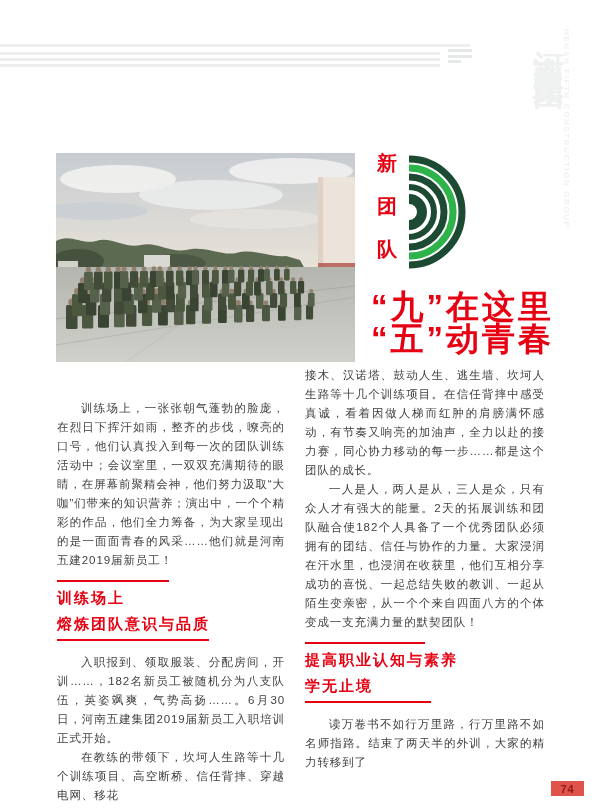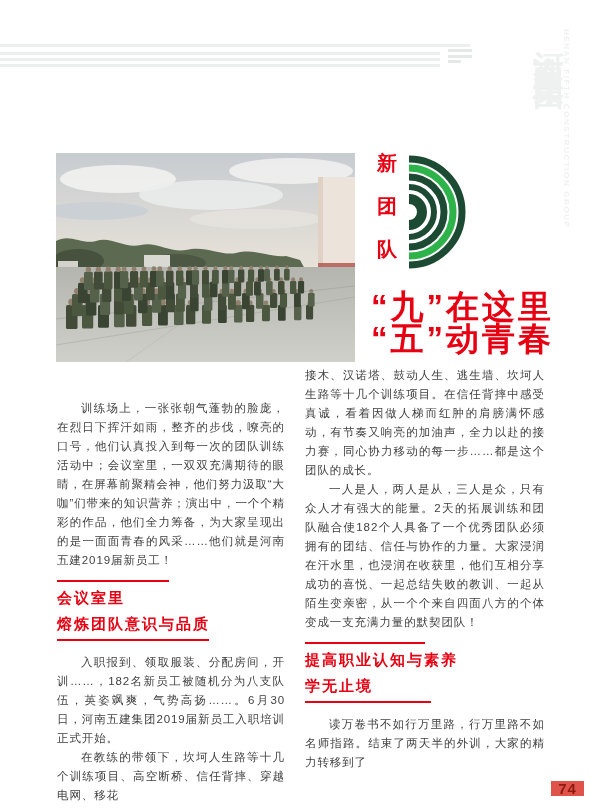"会议室里" div.sh-text { text: 会议室里 -> 训练场上 }
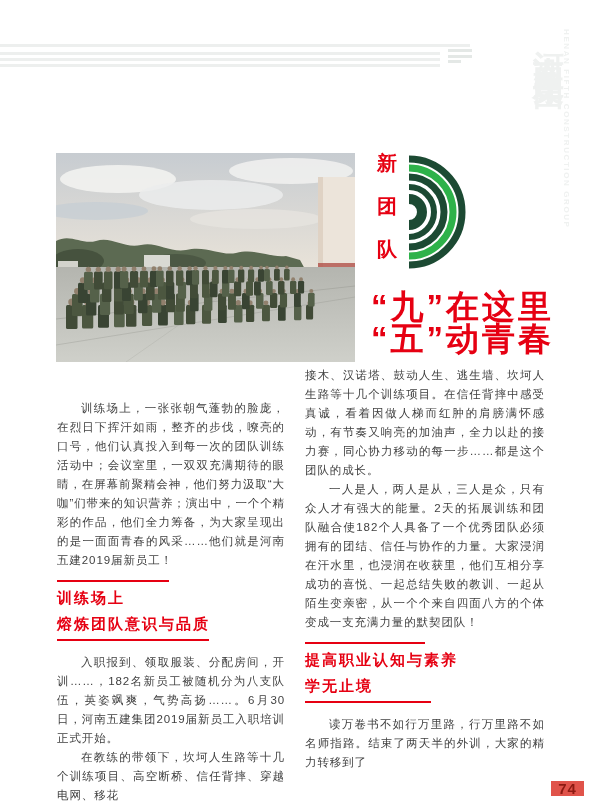"74" .pagenum { font-size: 15px -> 11px }
